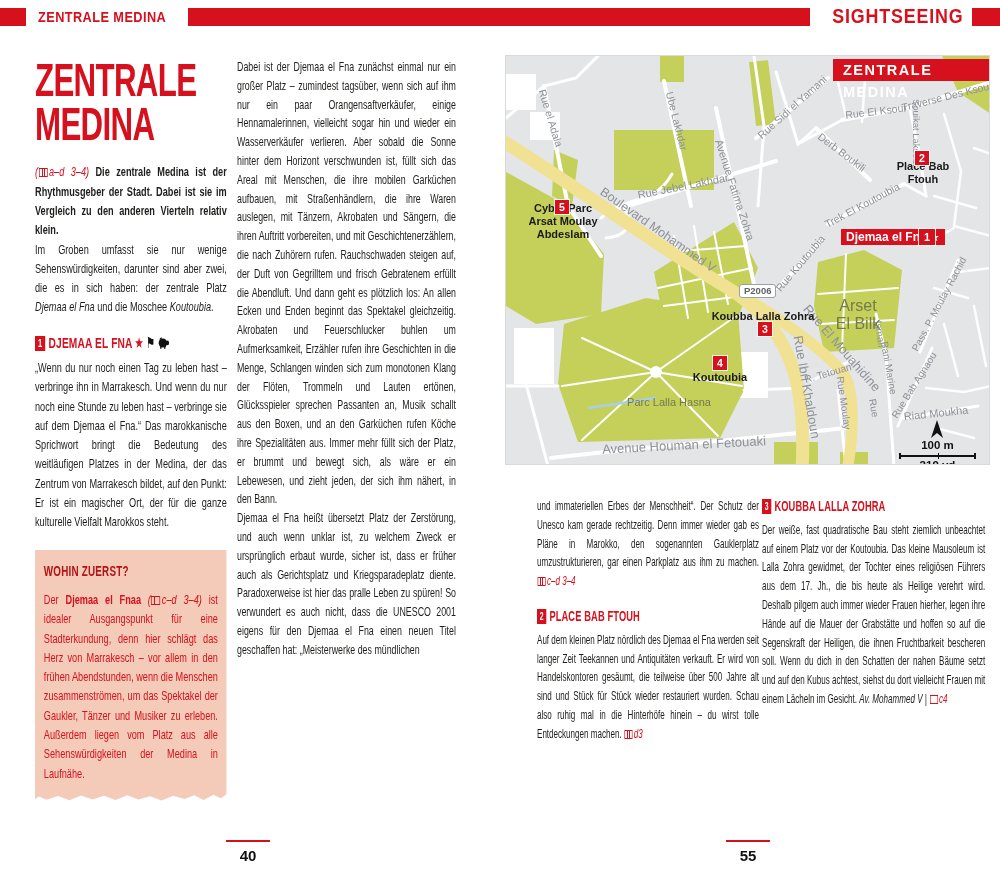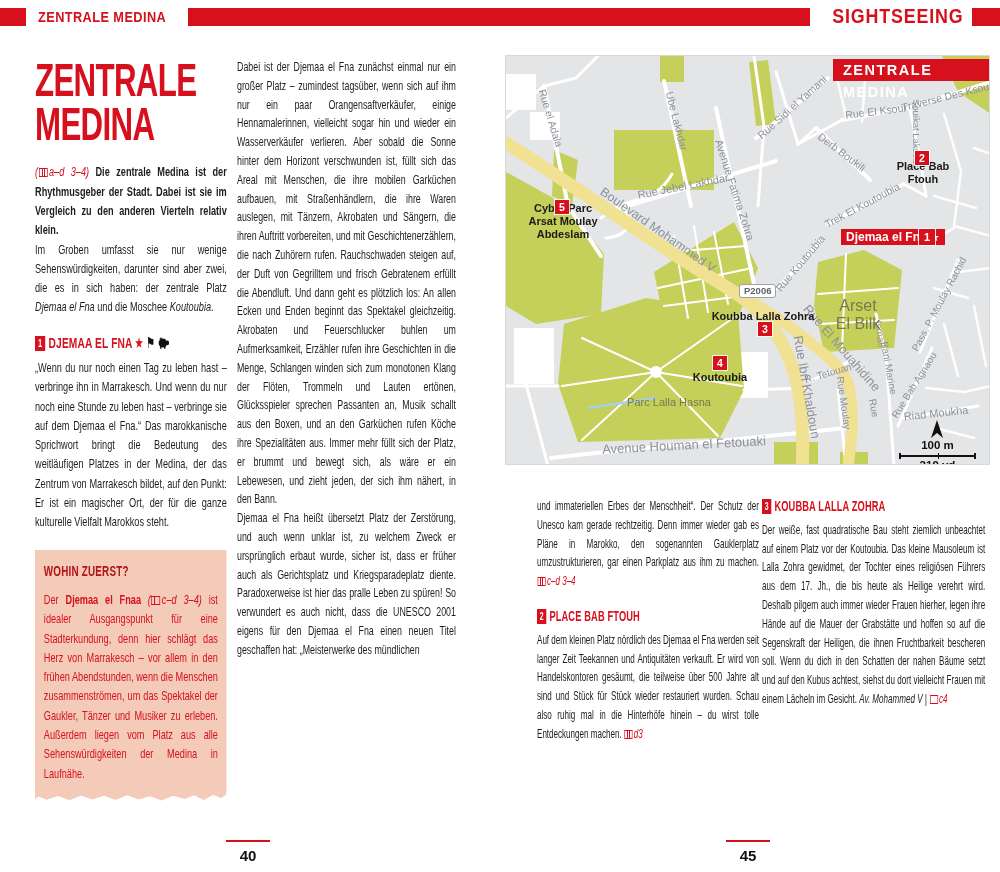"45" div.pageno { text: 45 -> 55 }
